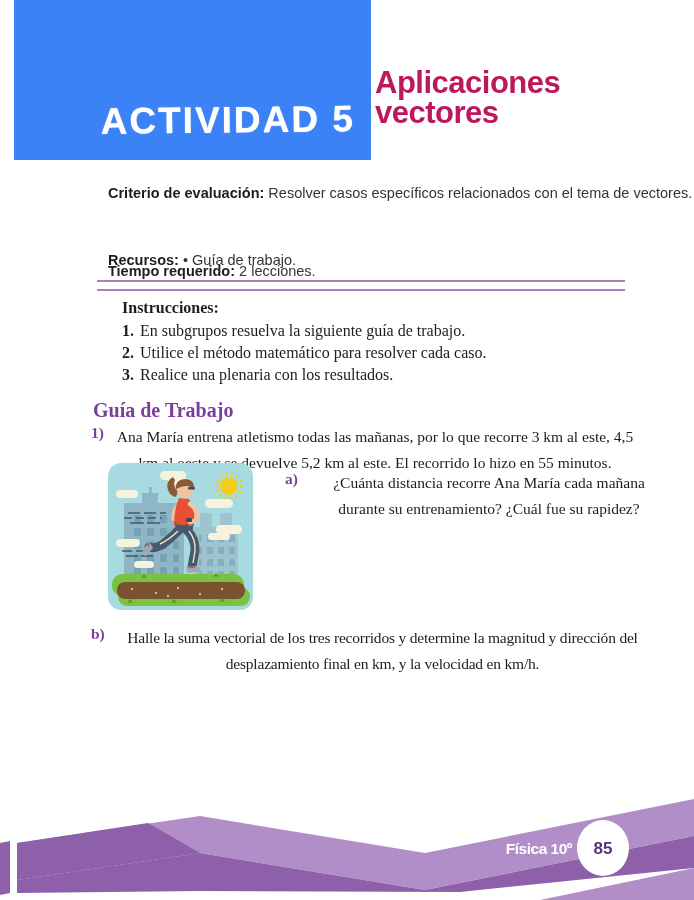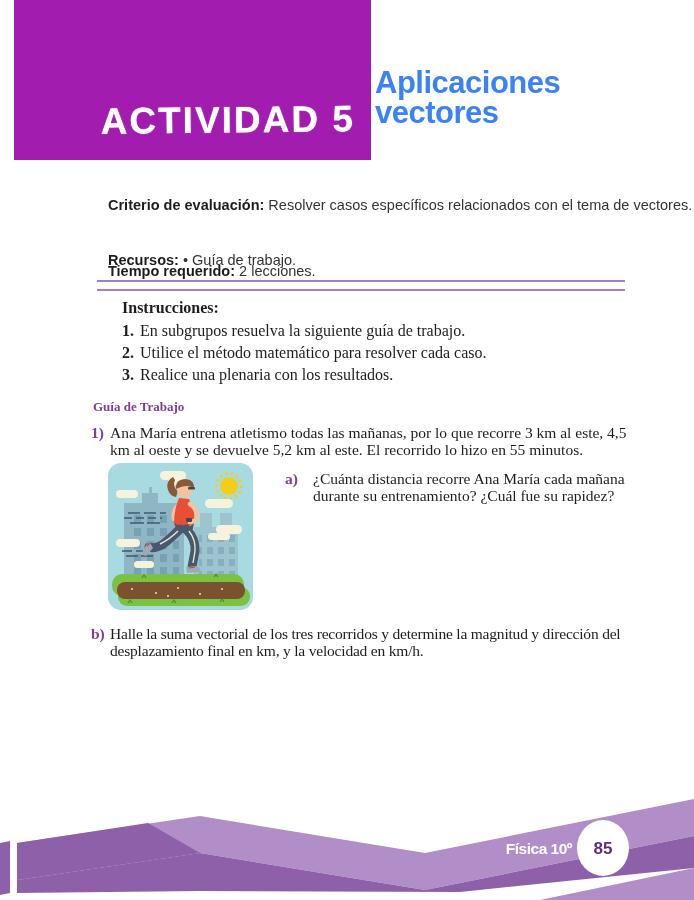"Aplicaciones" .main-title { color: #3b82f6 -> #be185d }
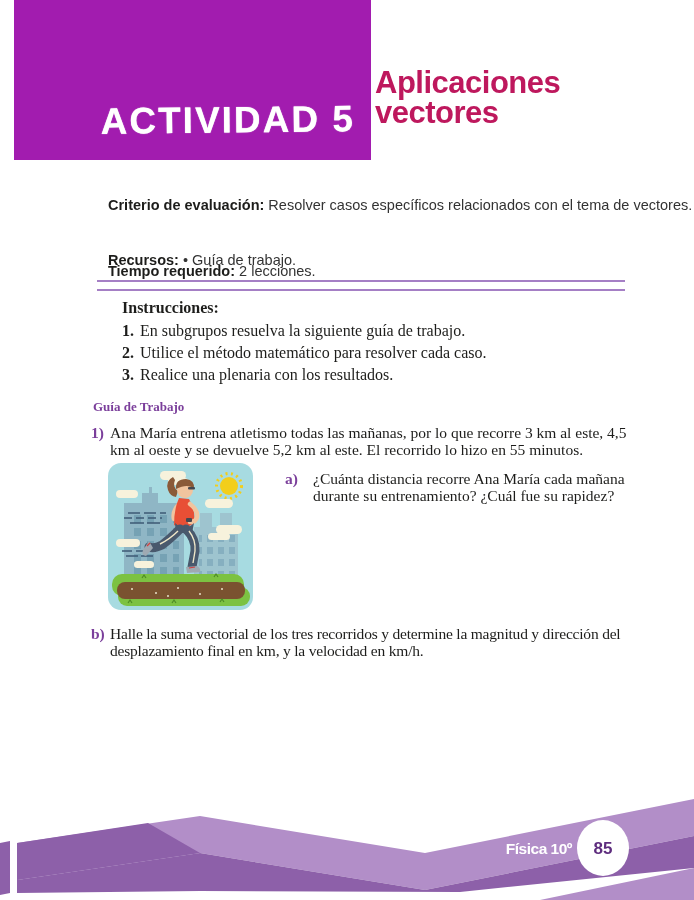"ACTIVIDAD 5" .banner { background: #a21caf -> #3b82f6 }
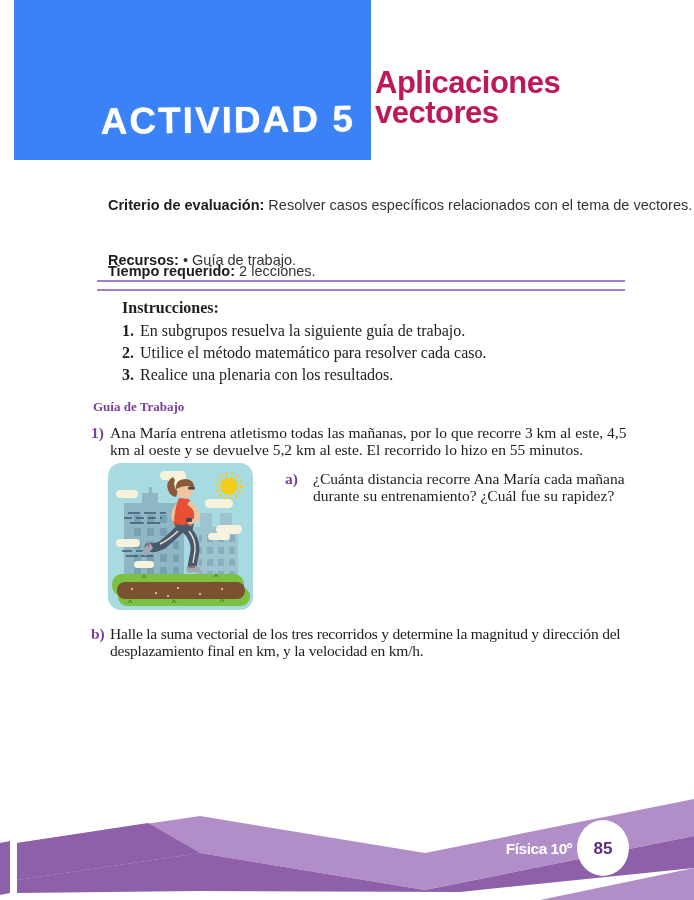"Criterio de evaluación: Resolver casos" .ml1 { top: 12px -> 0 }
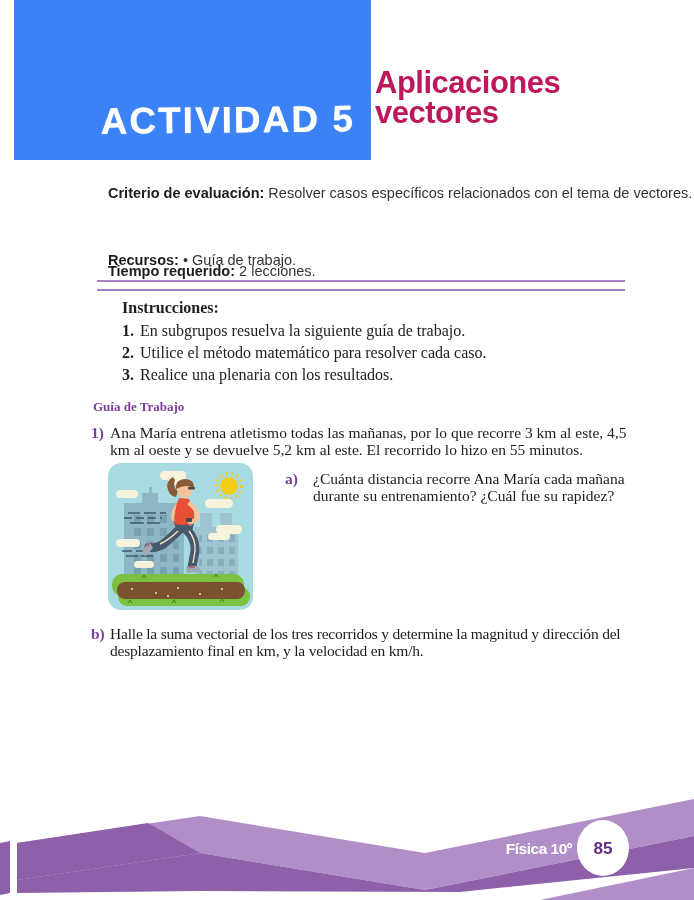"Guía de Trabajo" .guia-head { font-size: 13px -> 20px }
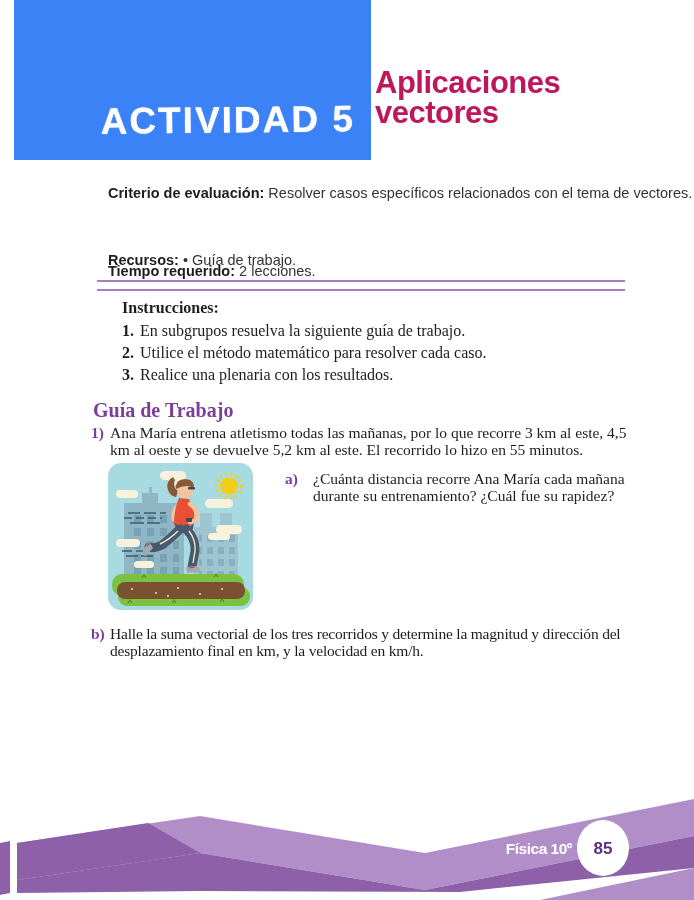"Ana María entrena atletismo todas" .p-text { line-height: 17px -> 26px; text-align: none -> center }
